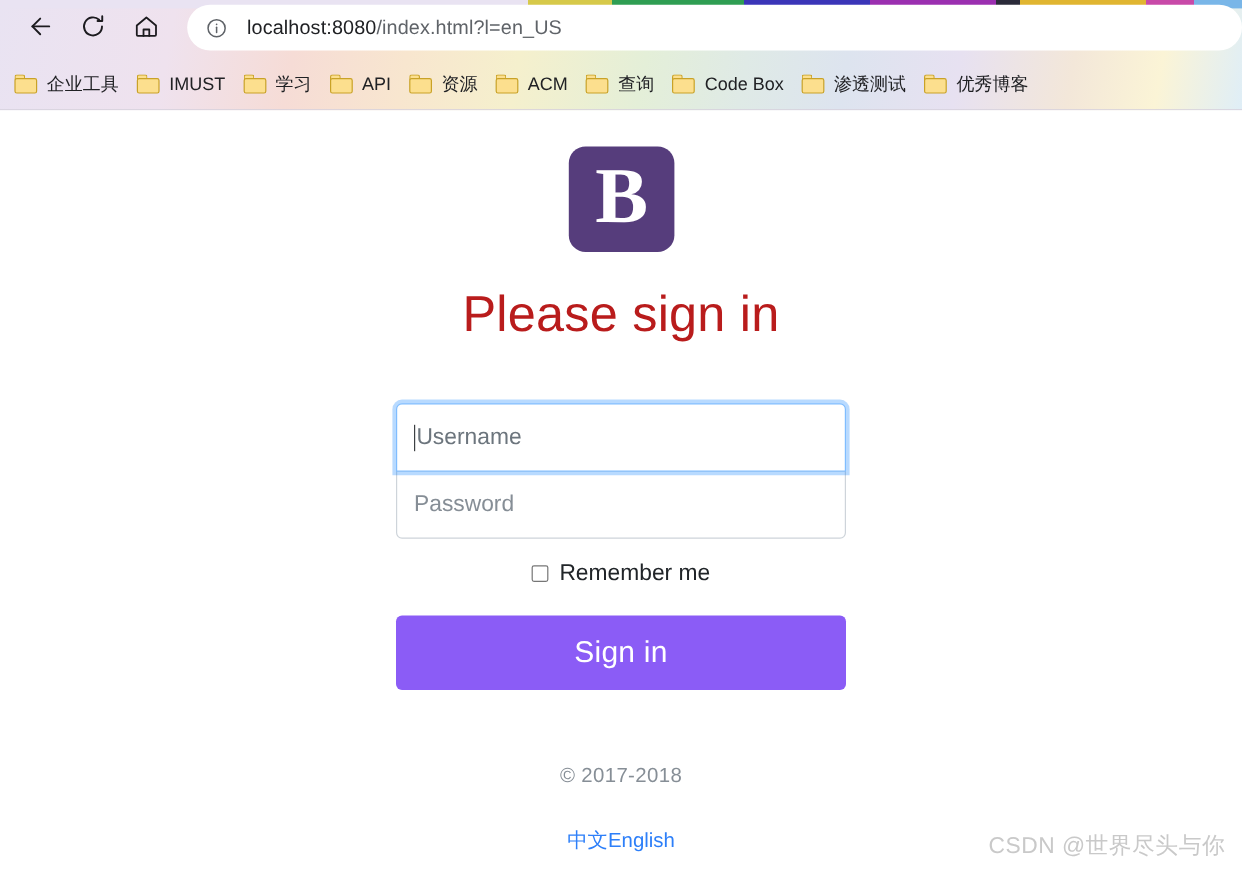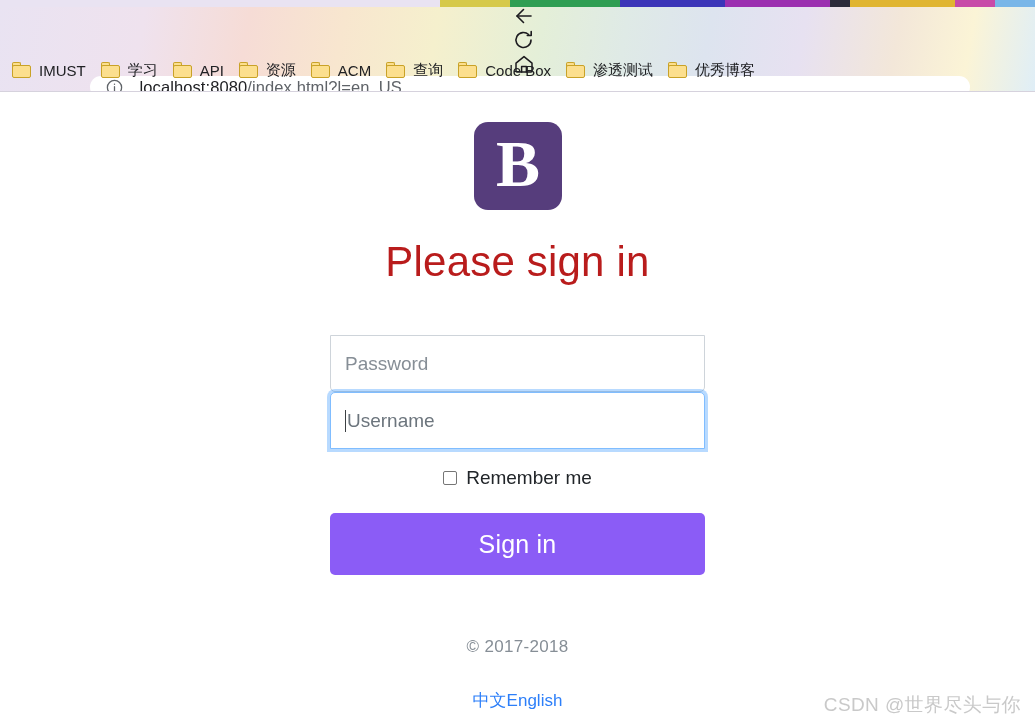"localhost:8080/index.html?l=en_US" #toolbar-row { align-items: center -> flex-start; flex-direction: column -> none }
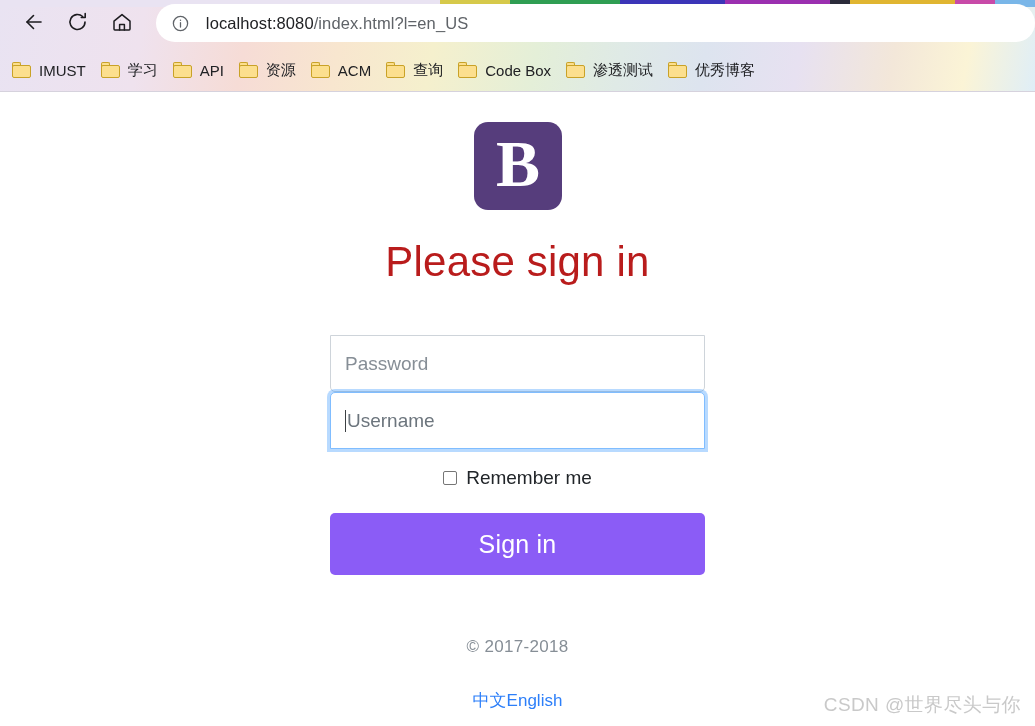"企业工具" div.bookmark { html: none -> <div> <span> <span></span> <span></span> </span> <span>企业工具</span> </div> }
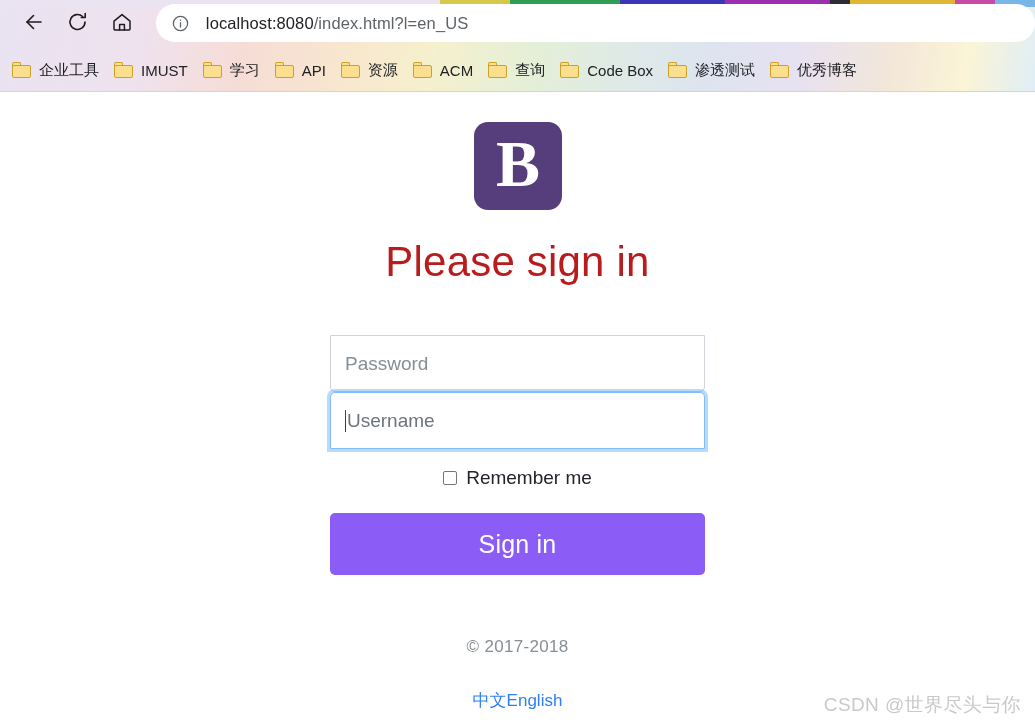"Password" div.field { order: before "Username" -> after "Username" }
